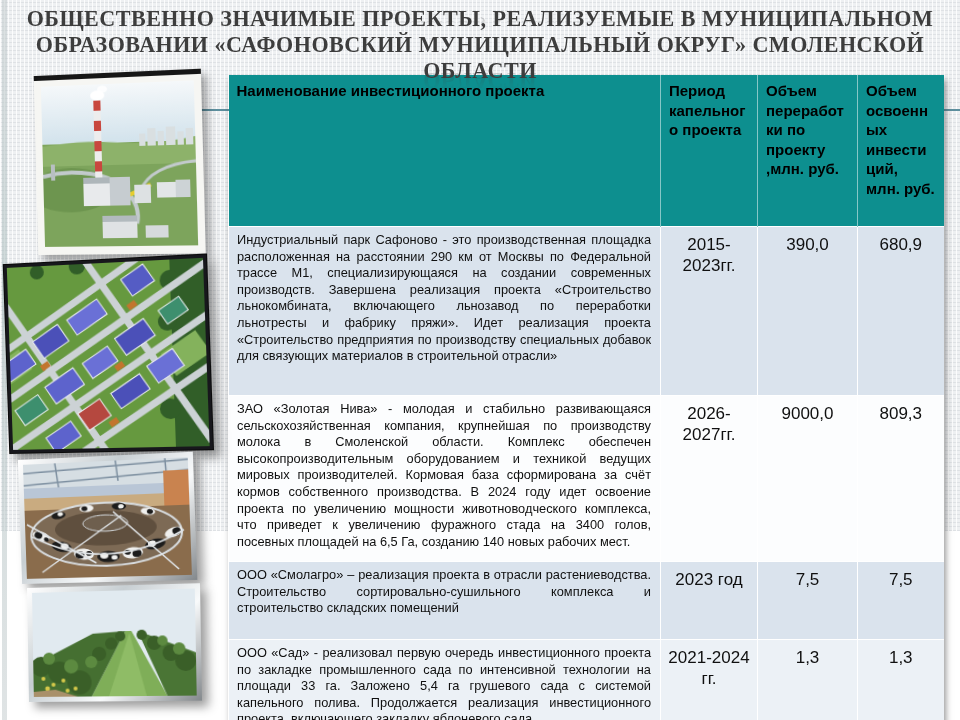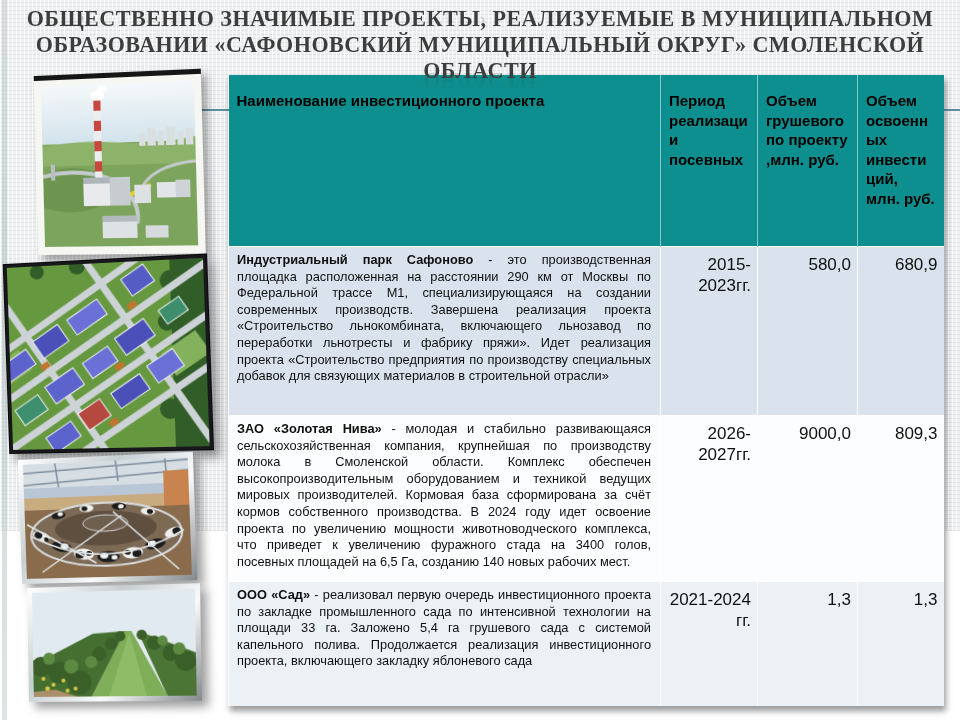"Наименование инвестиционного проекта" .projects-table th { padding: 16px 8px -> 6px 8px }
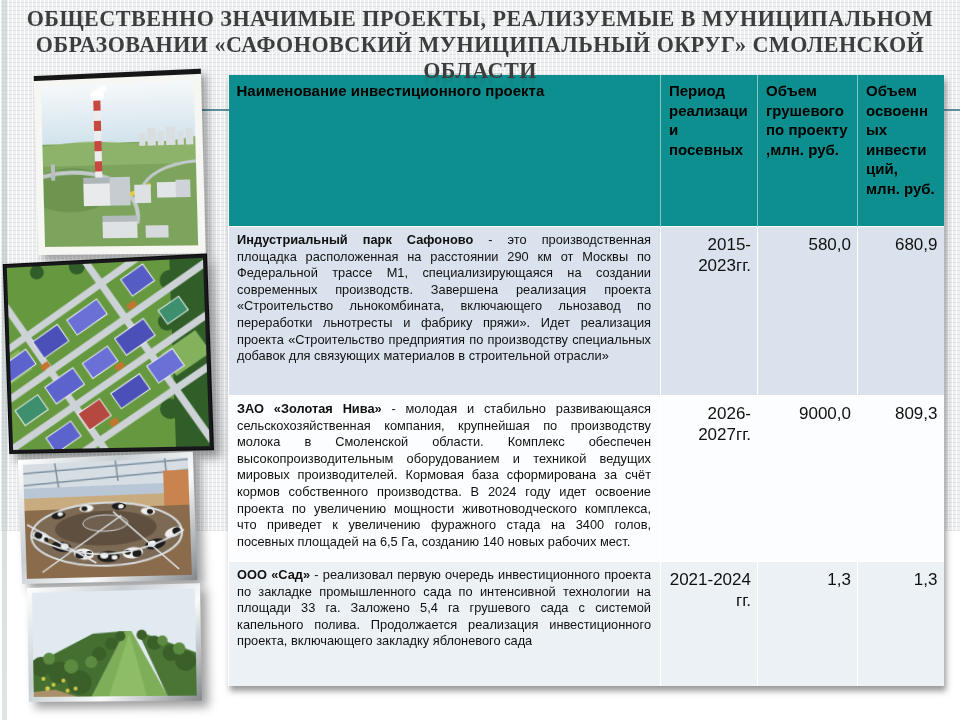"Период реализации посевных" th { text: реализации посевных -> капельного проекта }
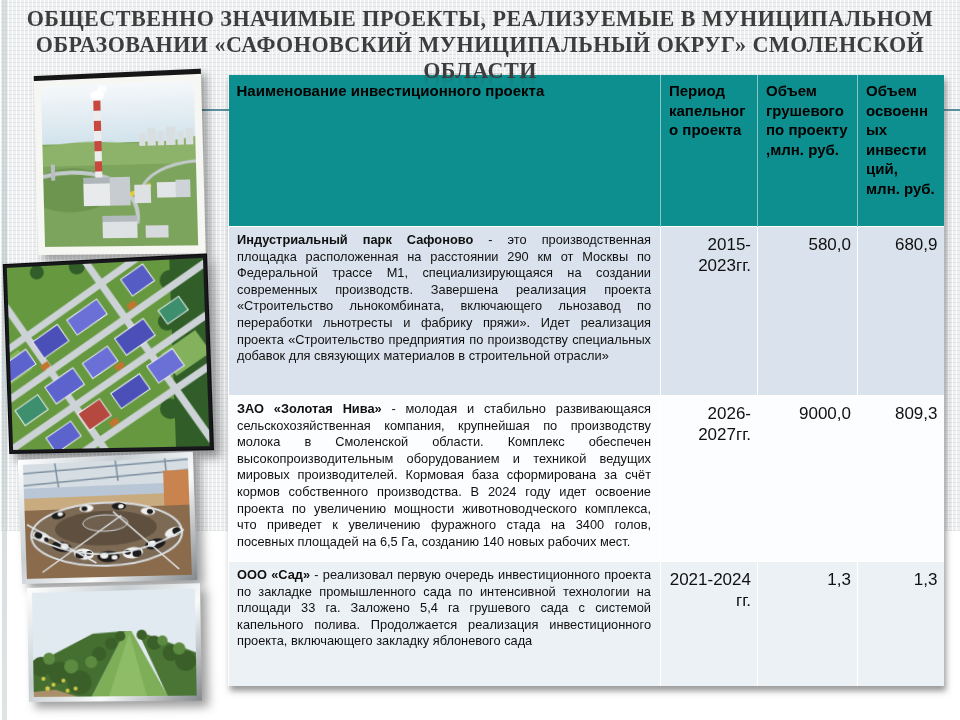"Объем грушевого по проекту ,млн." th { text: грушевого -> переработки }
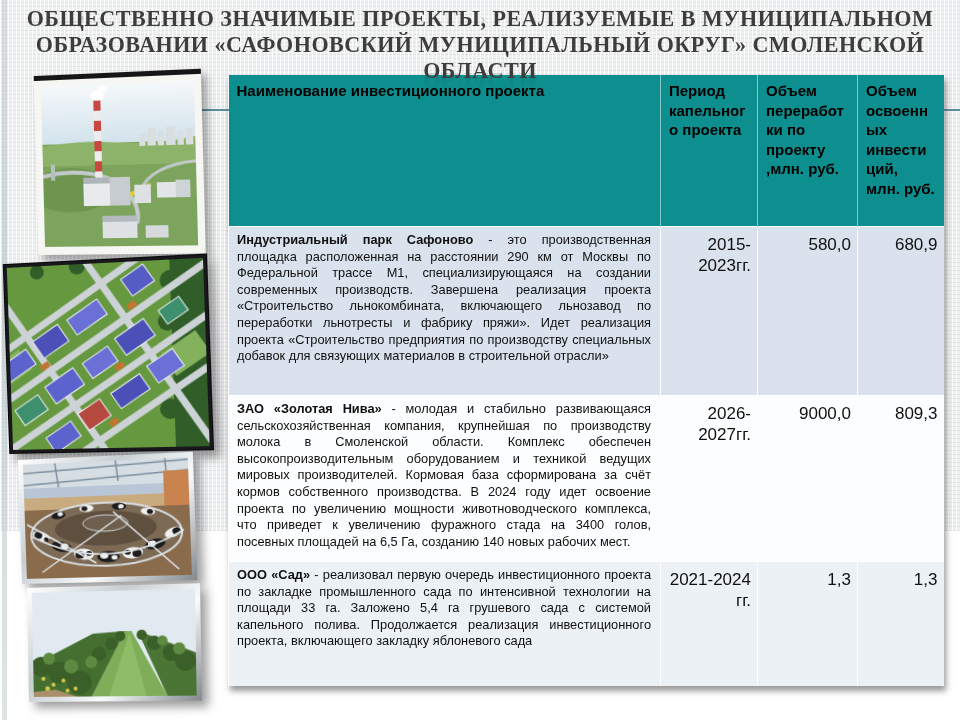"Индустриальный парк Сафоново" td.desc .lead { font-weight: bold -> normal }
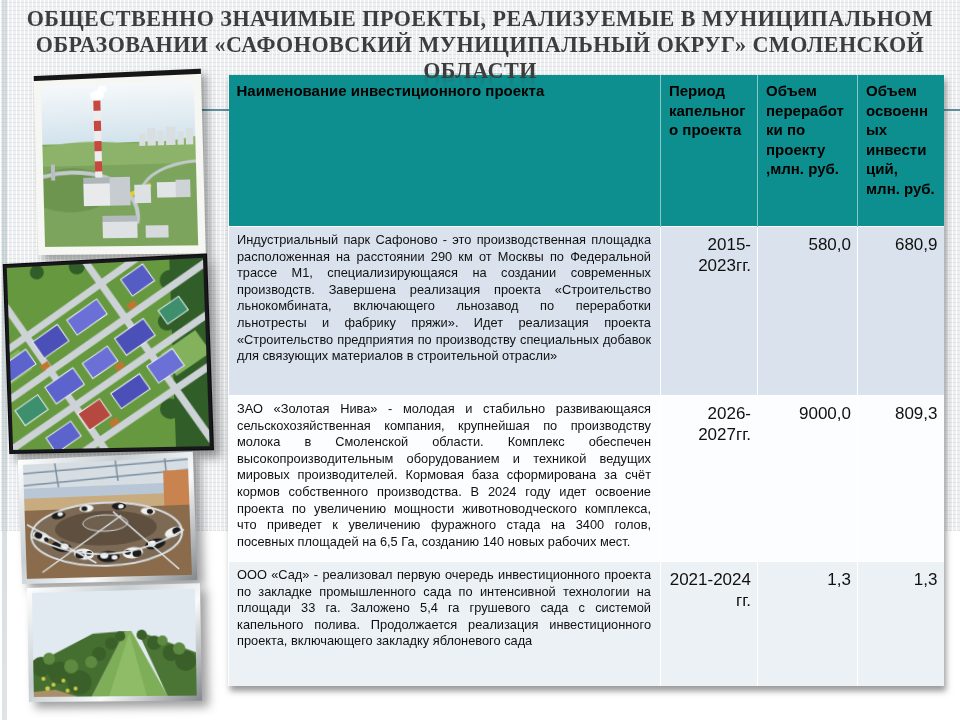"2015-2023гг." td.num,td.period { text-align: right -> center }
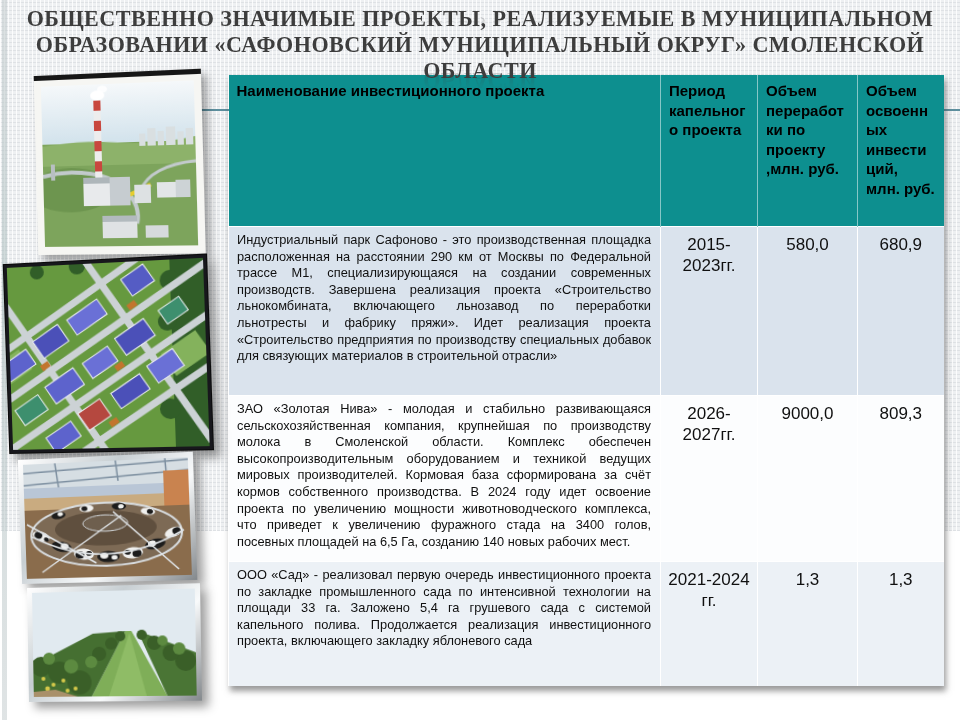"580,0" td.num { text: 580,0 -> 390,0 }
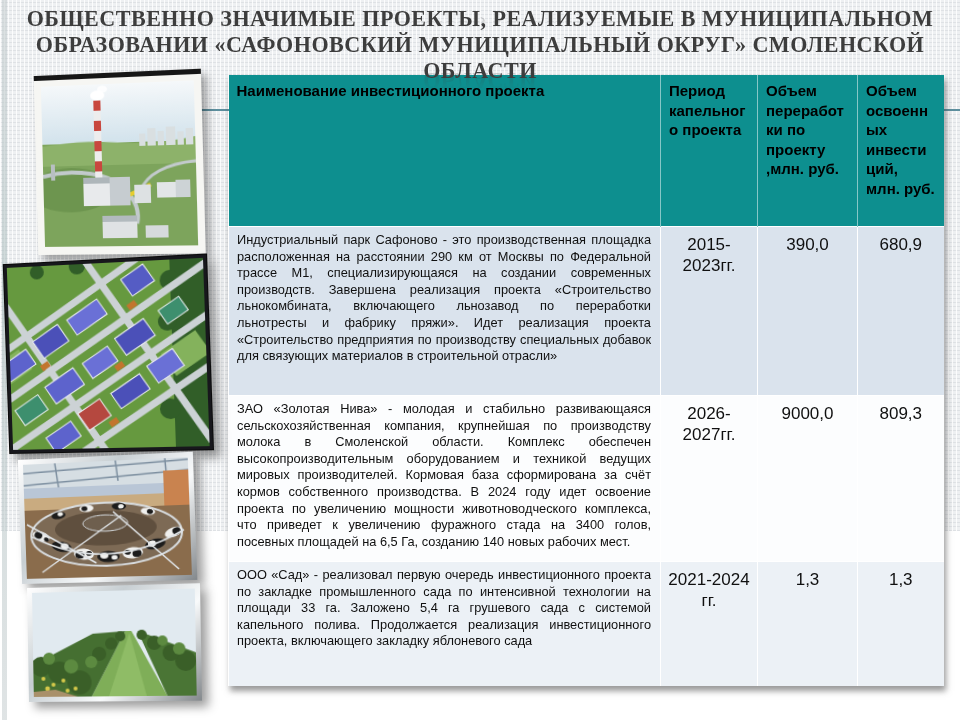"ООО «Смолагро» – реализация проекта" tr.row-a { html: none -> <tr> <td><span>ООО «Смолагро»</span><span> – реализация проекта в отрасли растениеводства. Строительство сортировально-сушильного комплекса и строительство складских помещений</span></td> <td>2023 год</td> <td>7,5</td> <td>7,5</td> </tr> }
